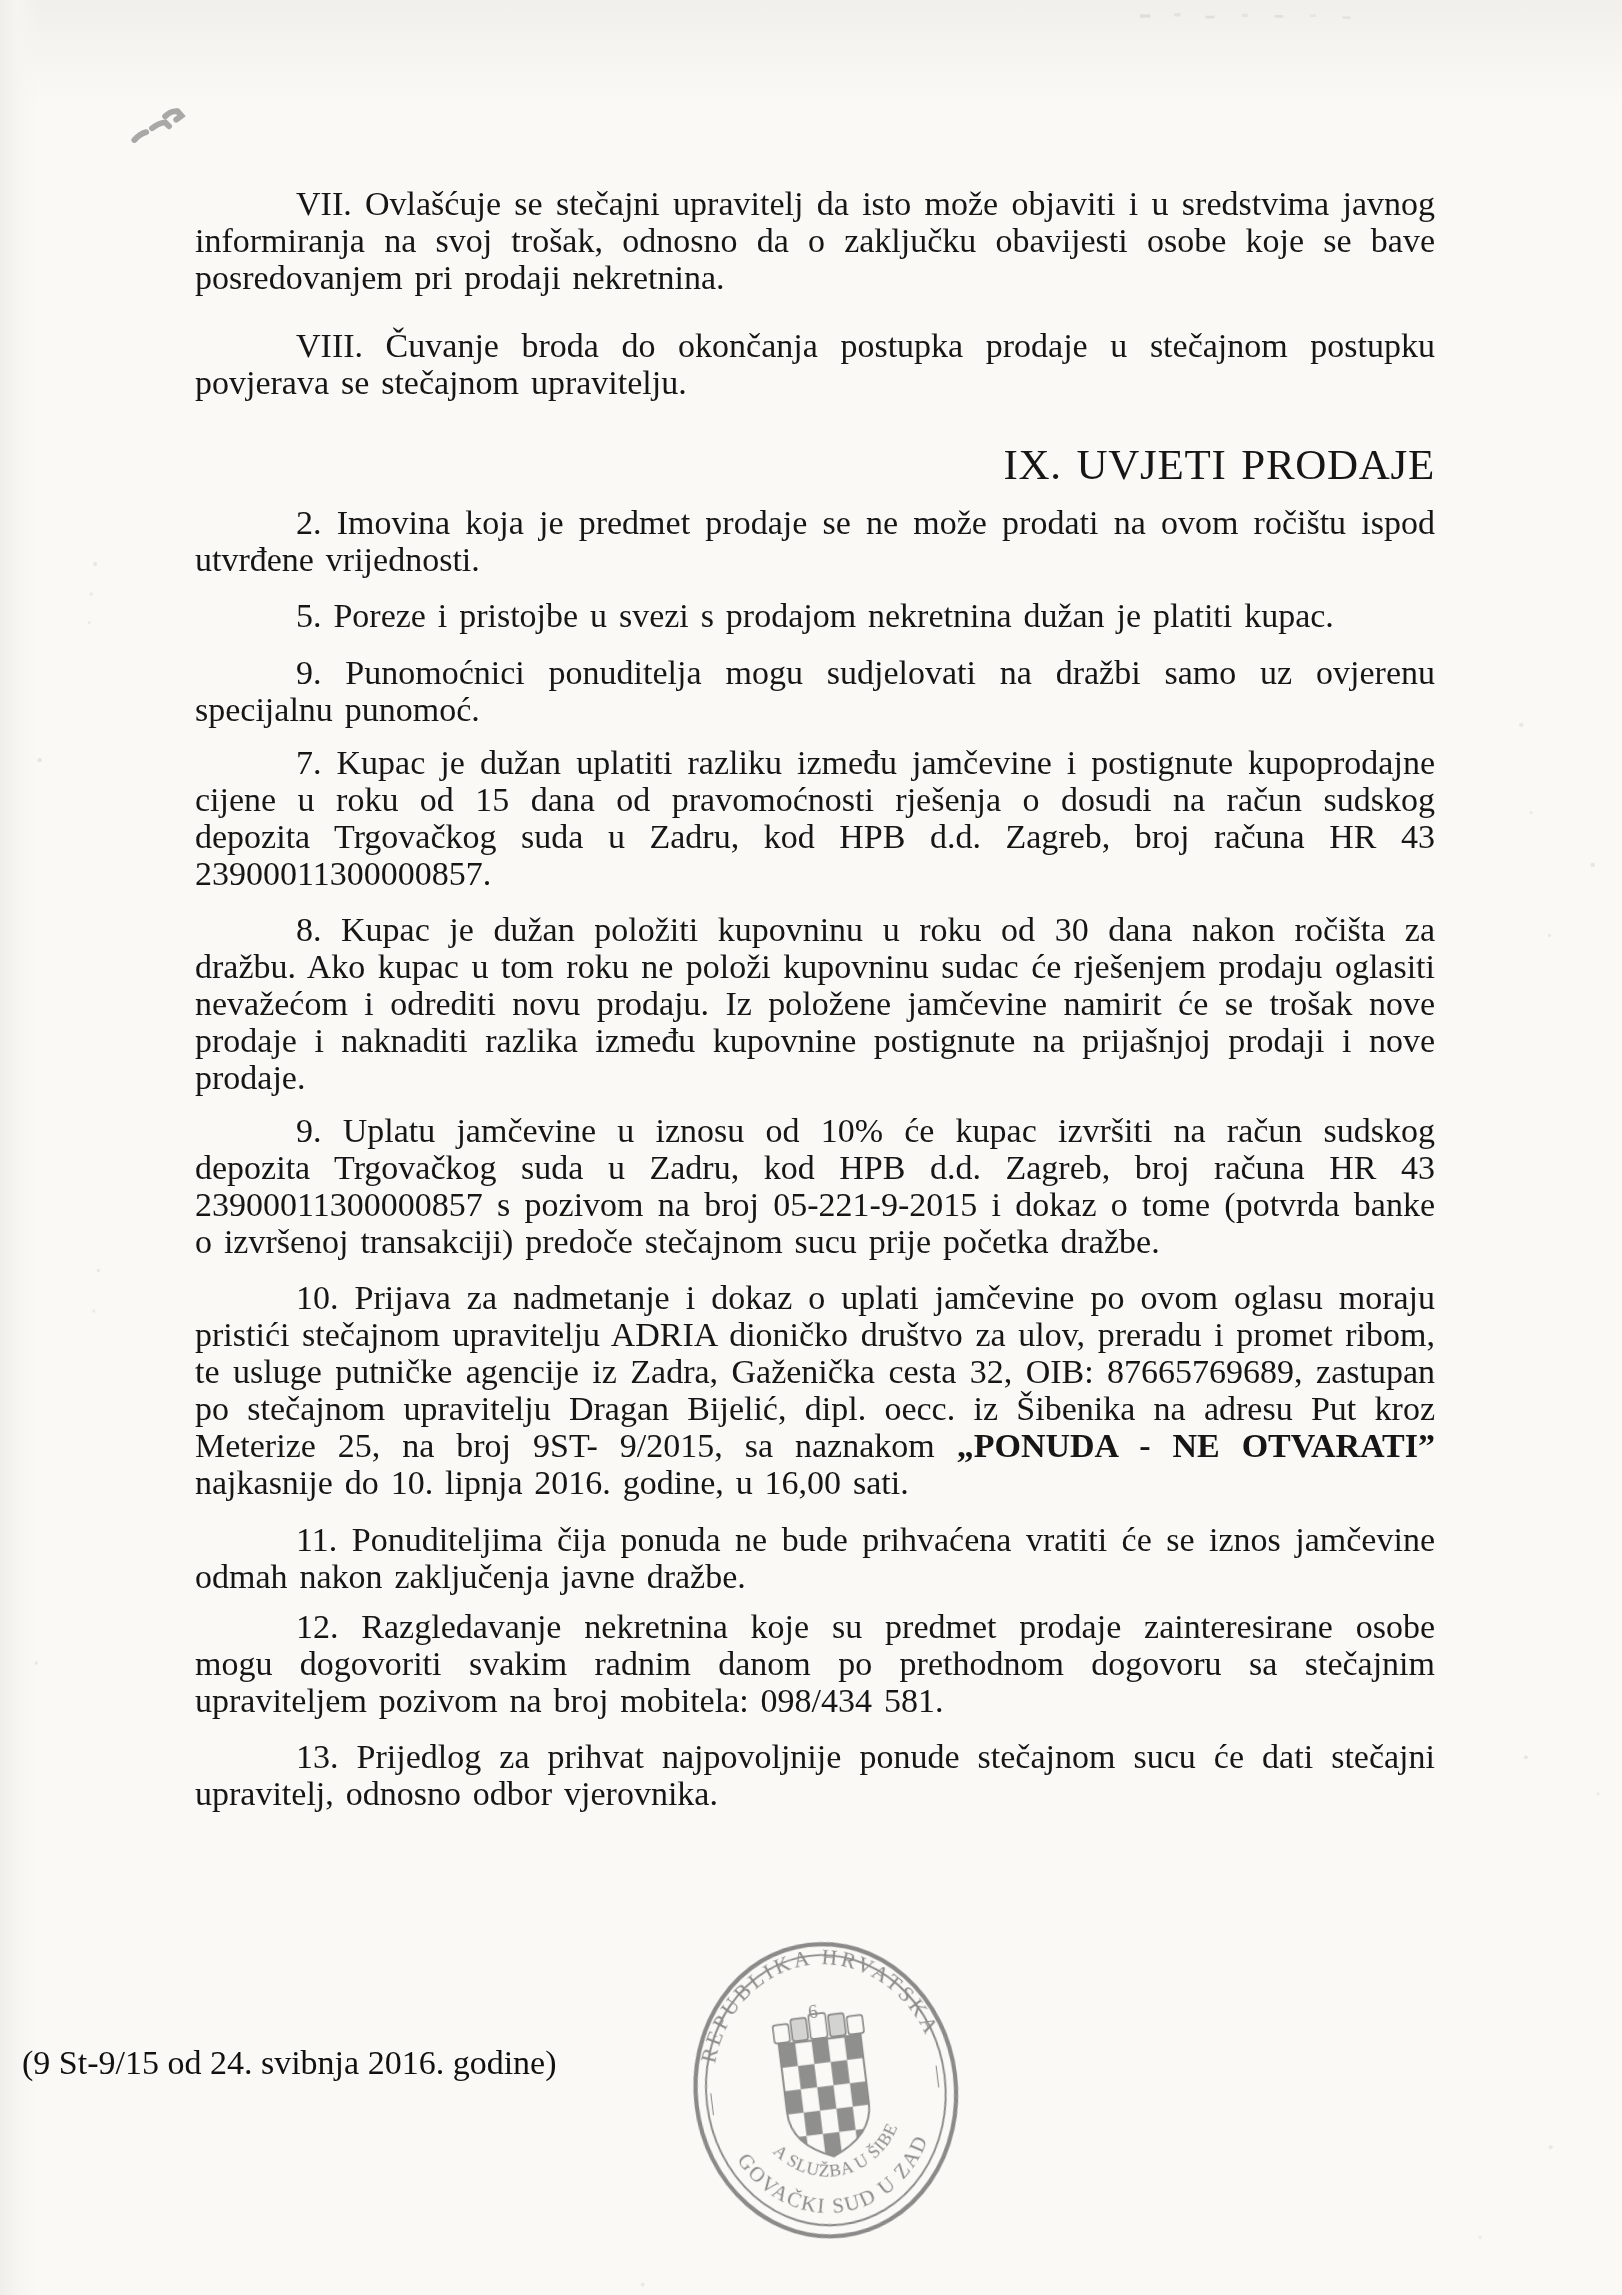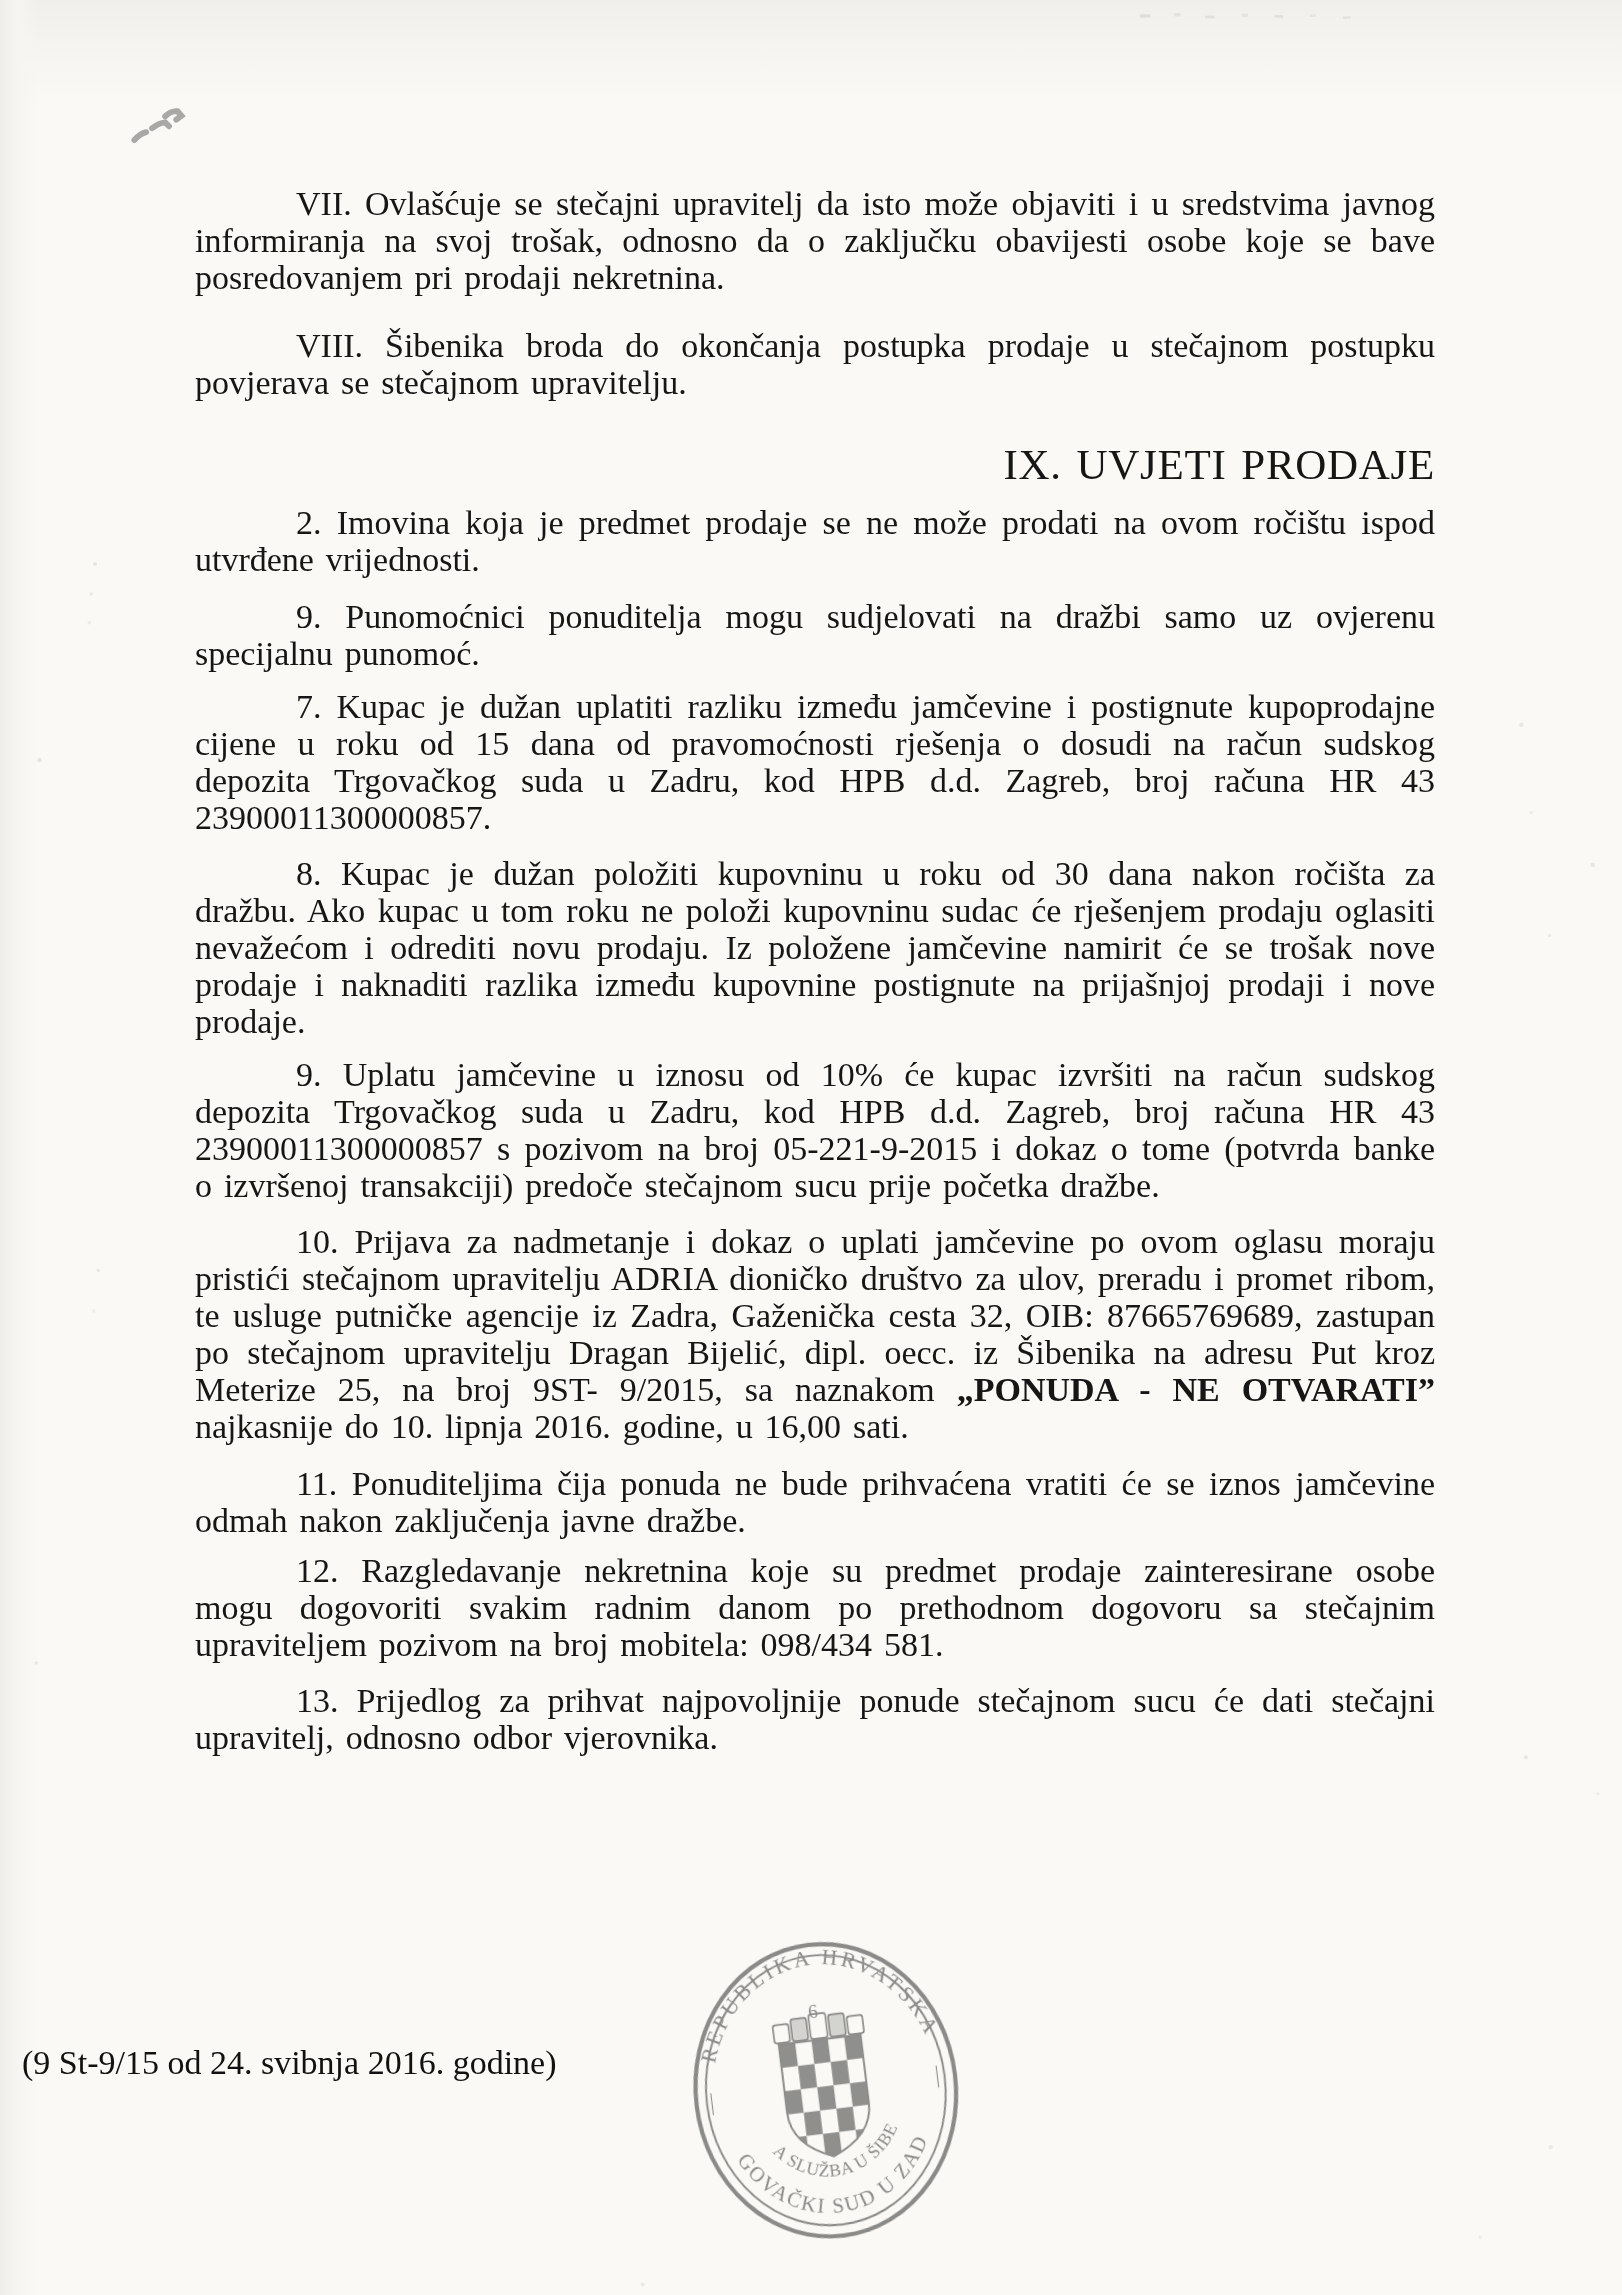"VIII. Šibenika broda do okončanja" p.para { text: Šibenika -> Čuvanje }
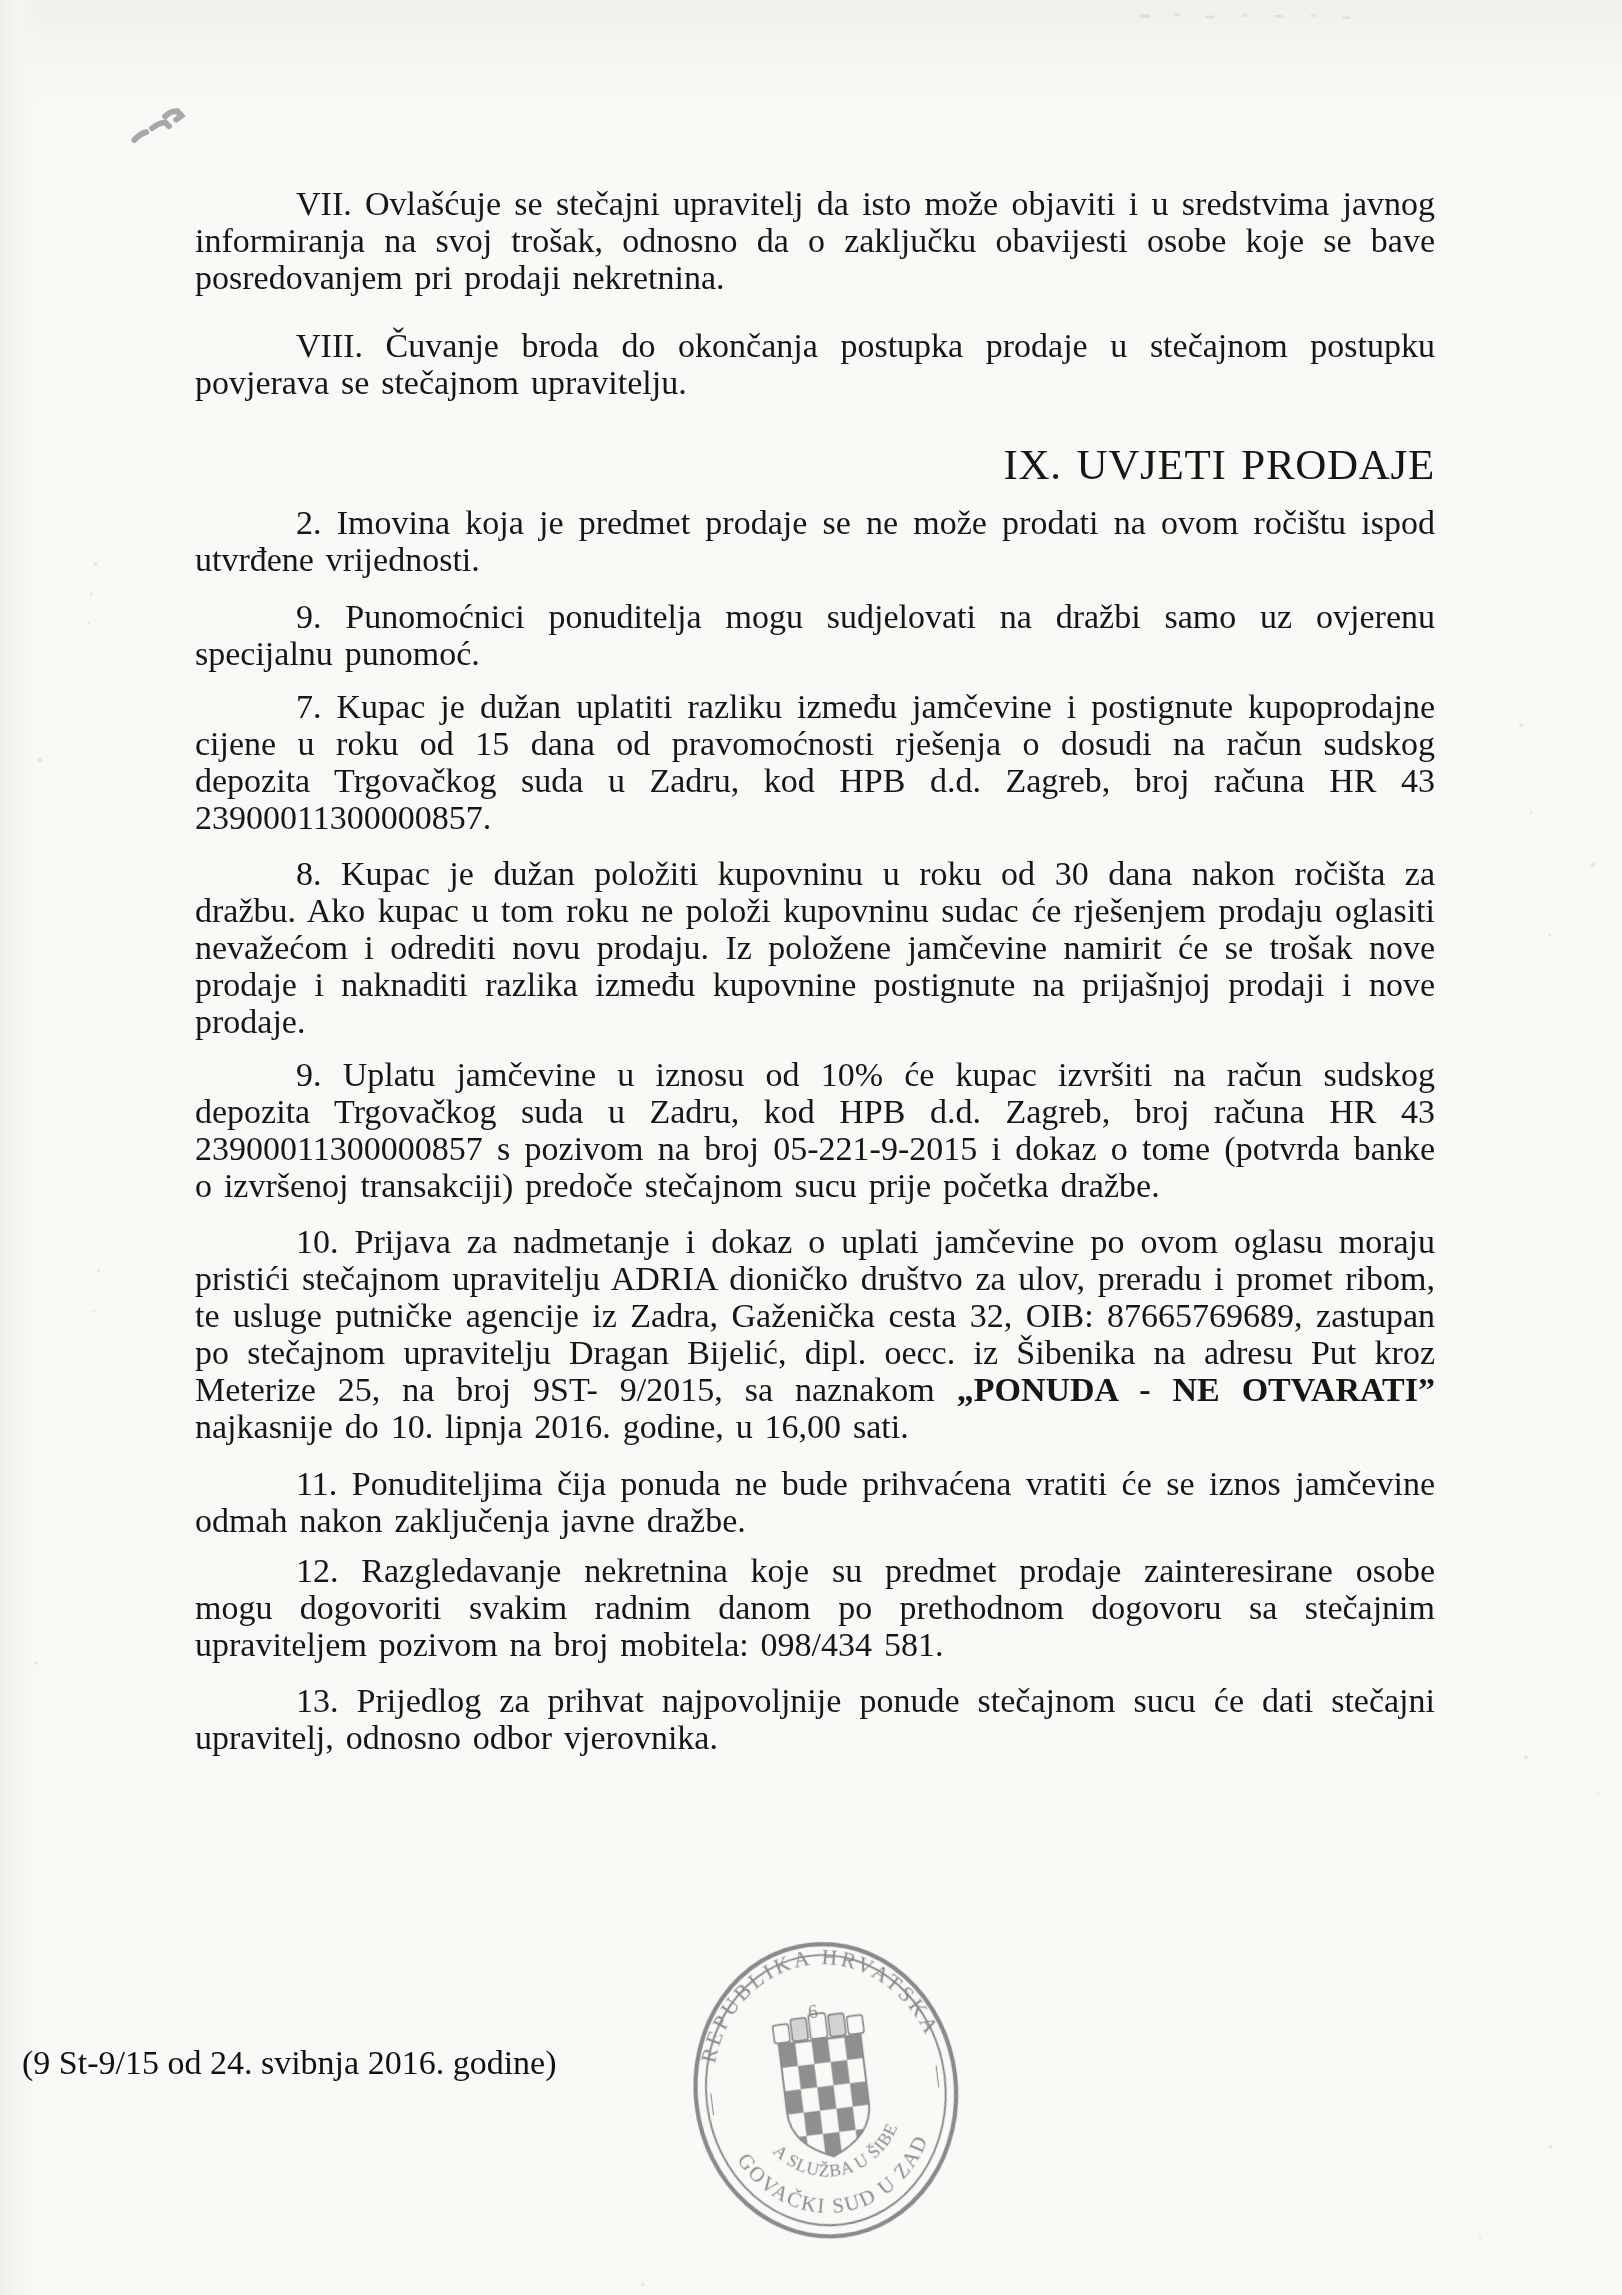"5. Poreze i pristojbe u" p.para { html: none -> <p>5. Poreze i pristojbe u svezi s prodajom nekretnina dužan je platiti kupac.</p> }
